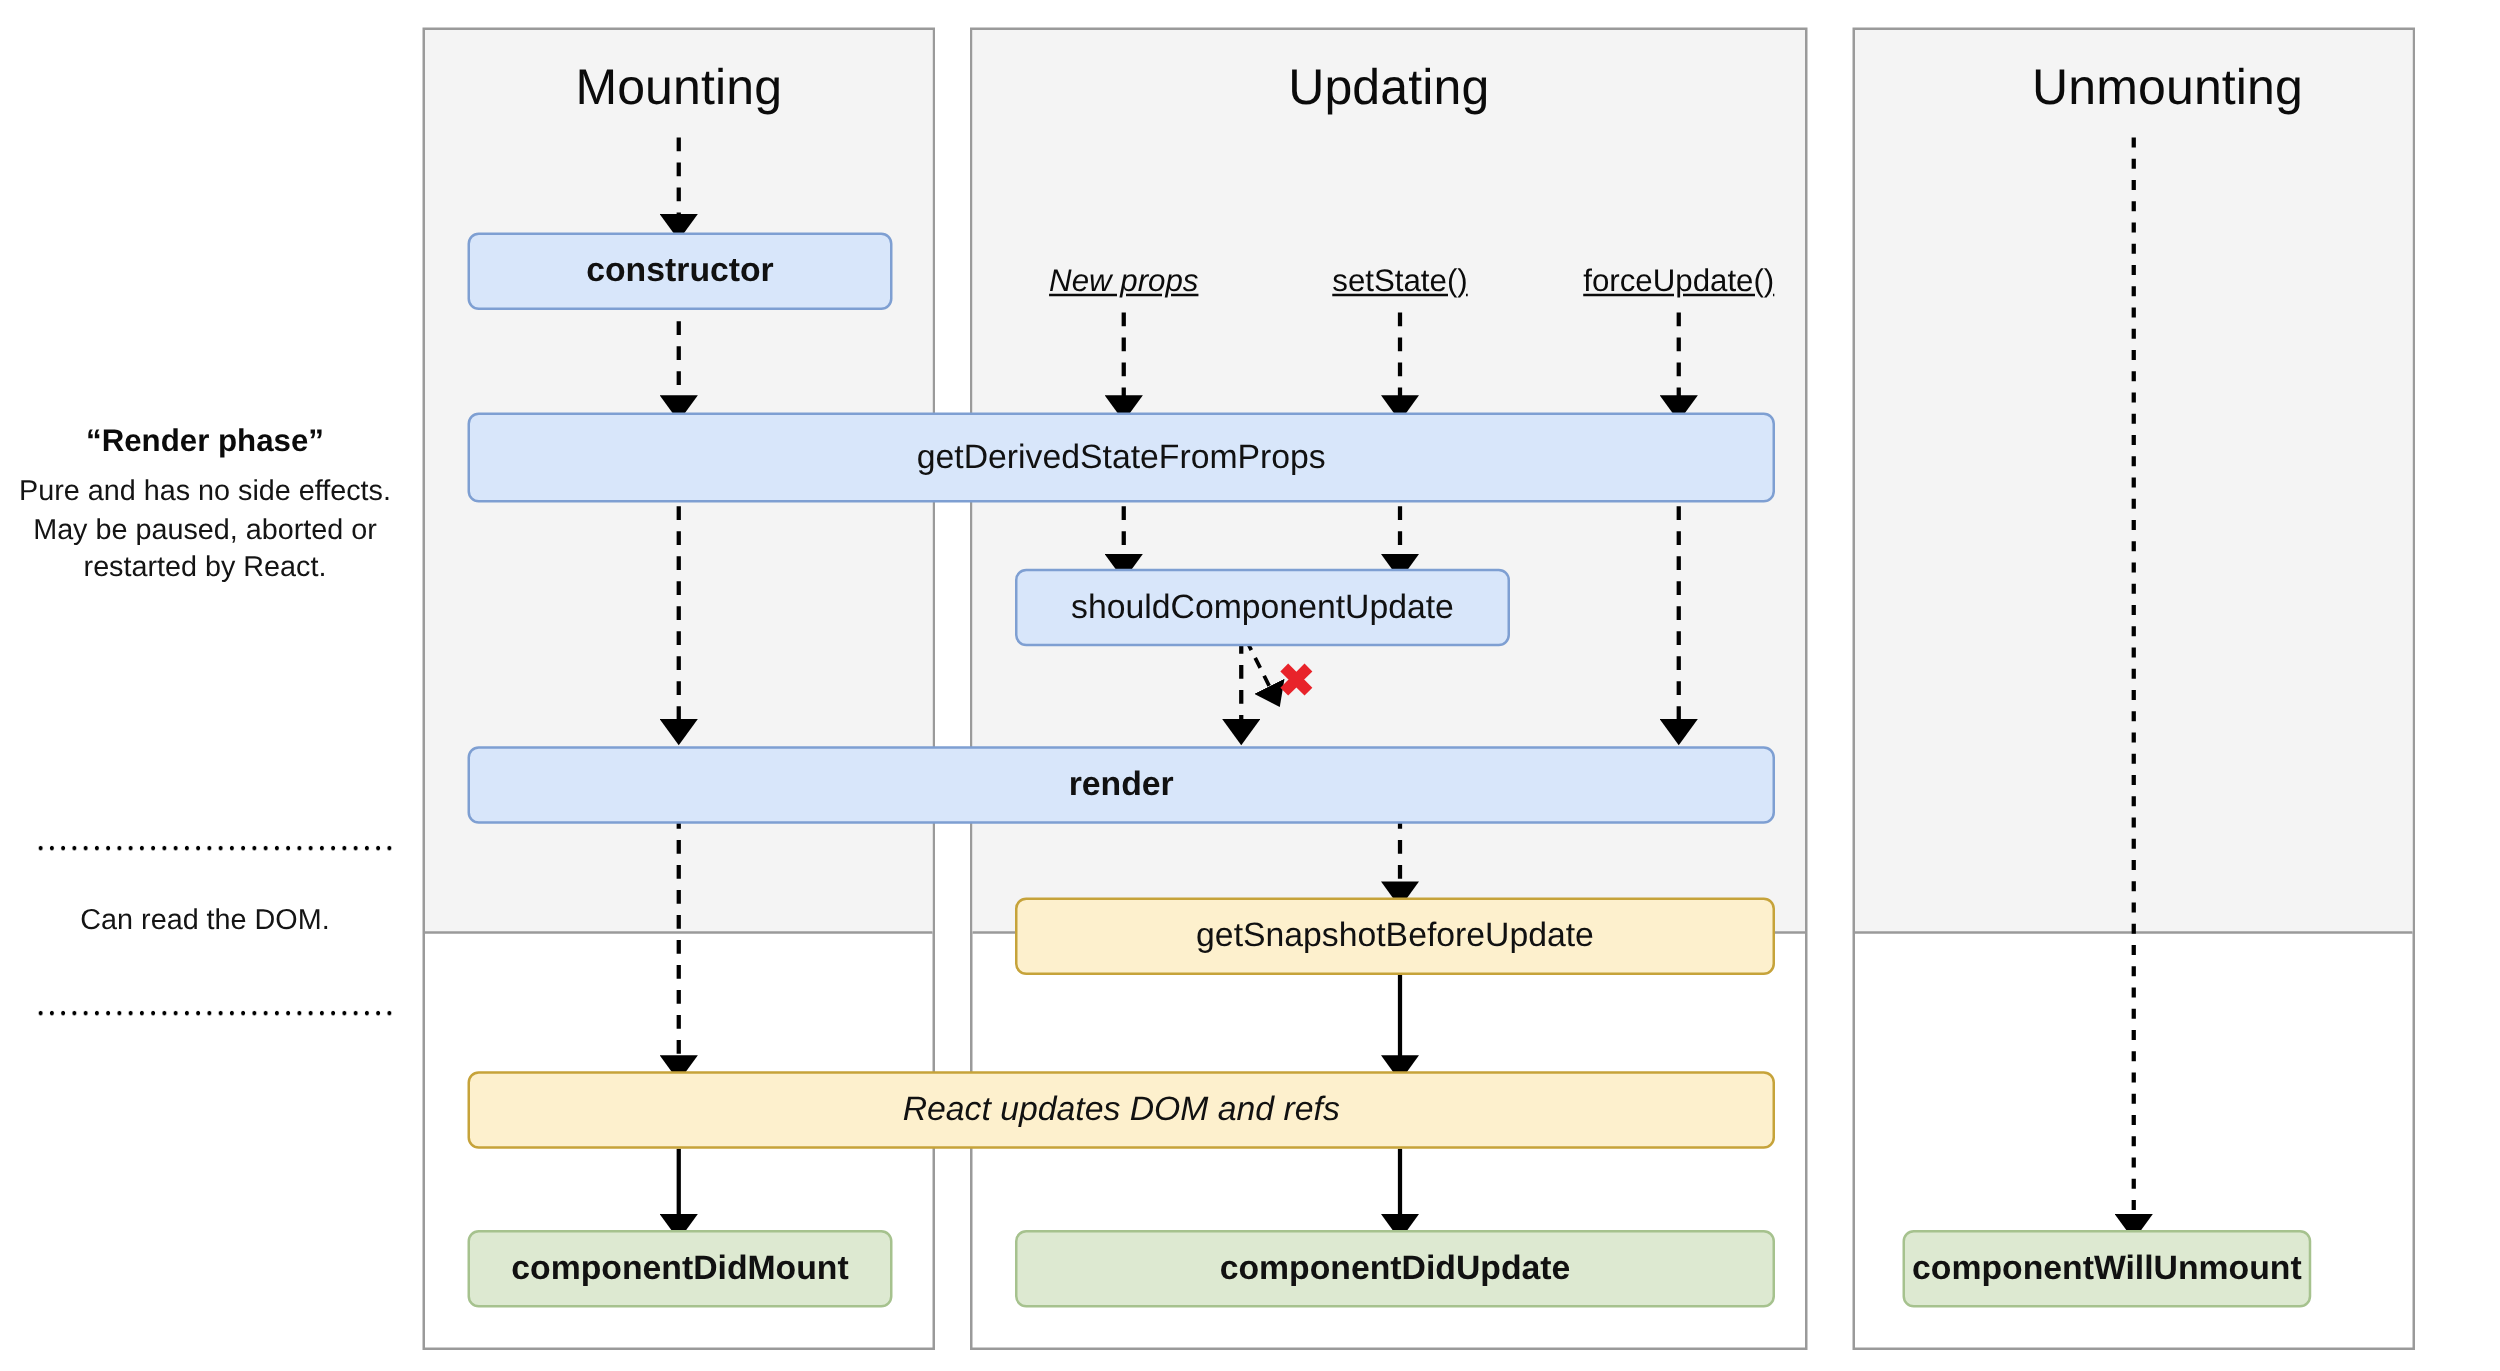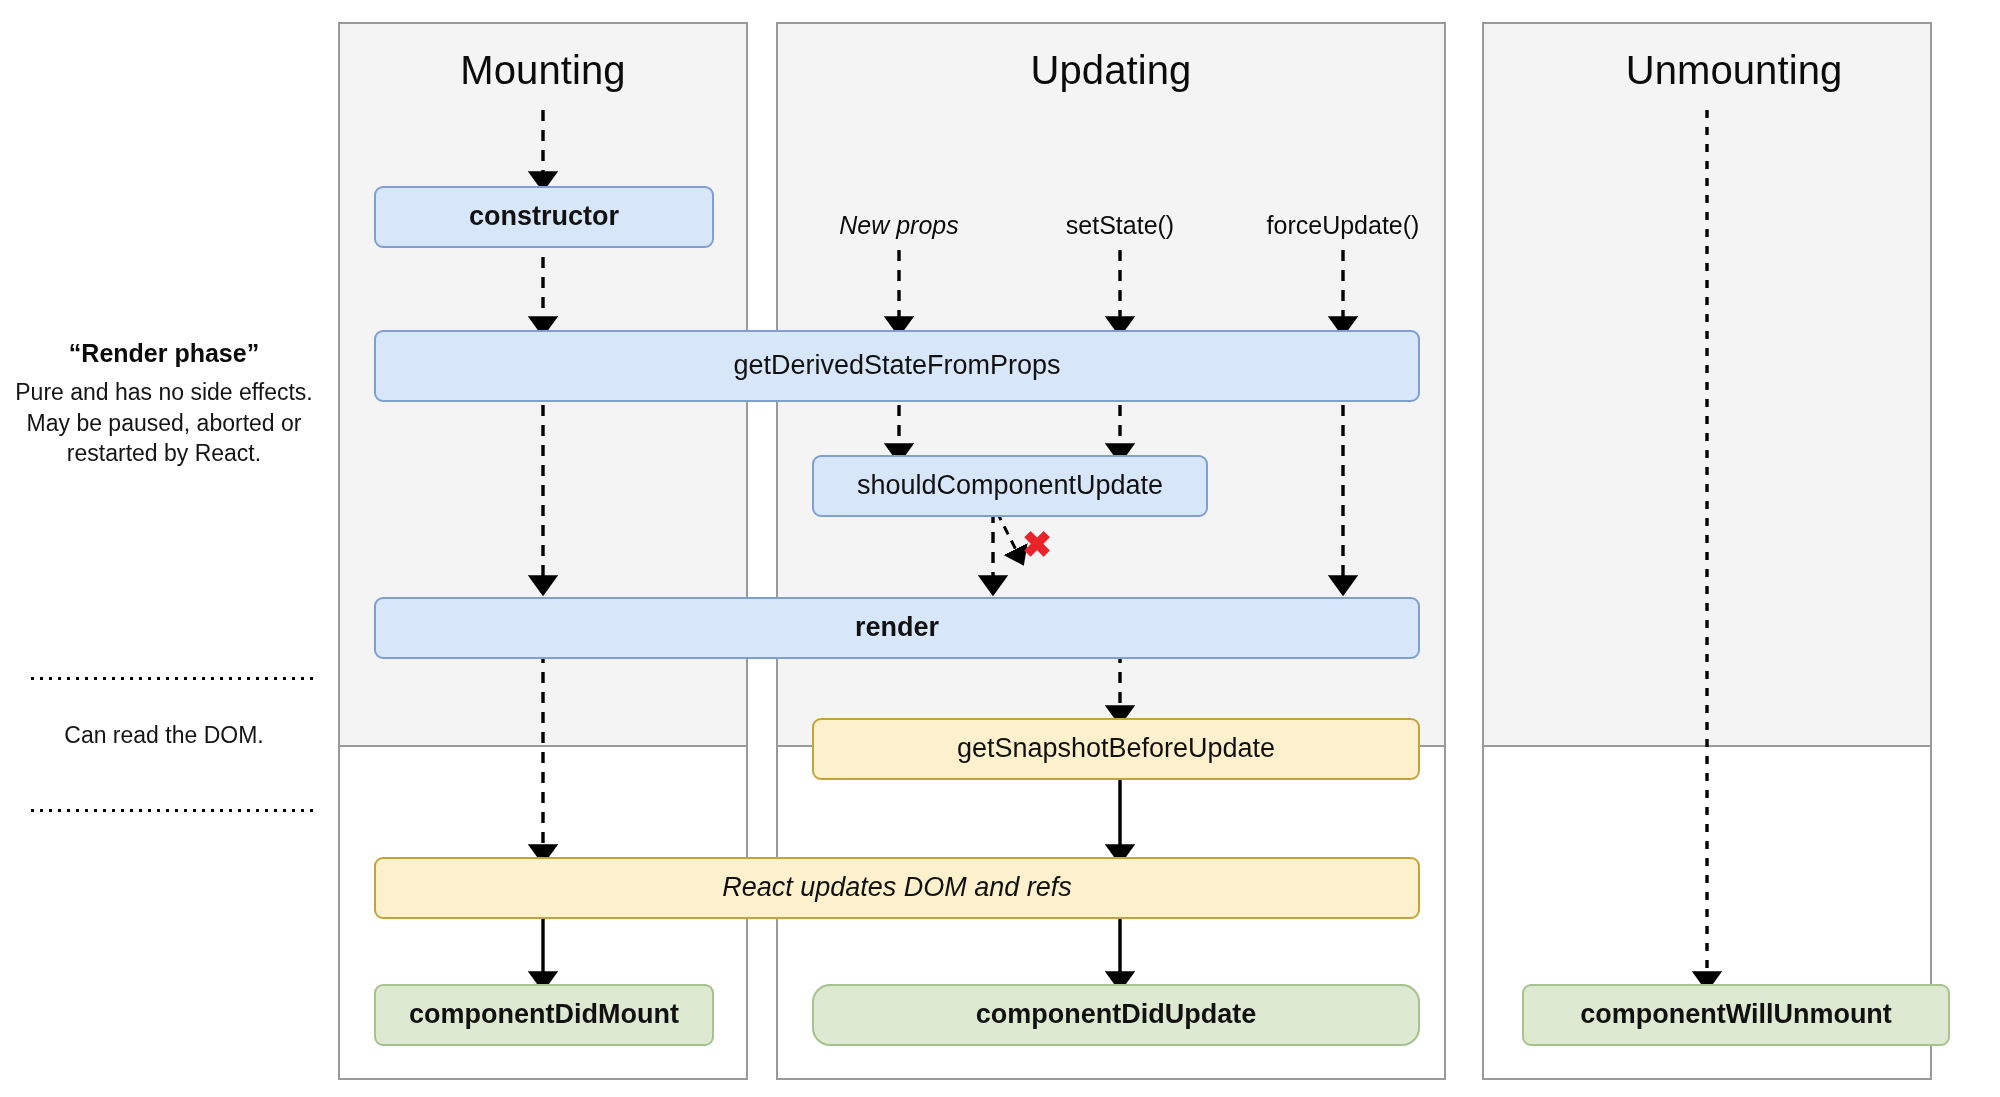"New props" .trigger { text-decoration: none -> underline }
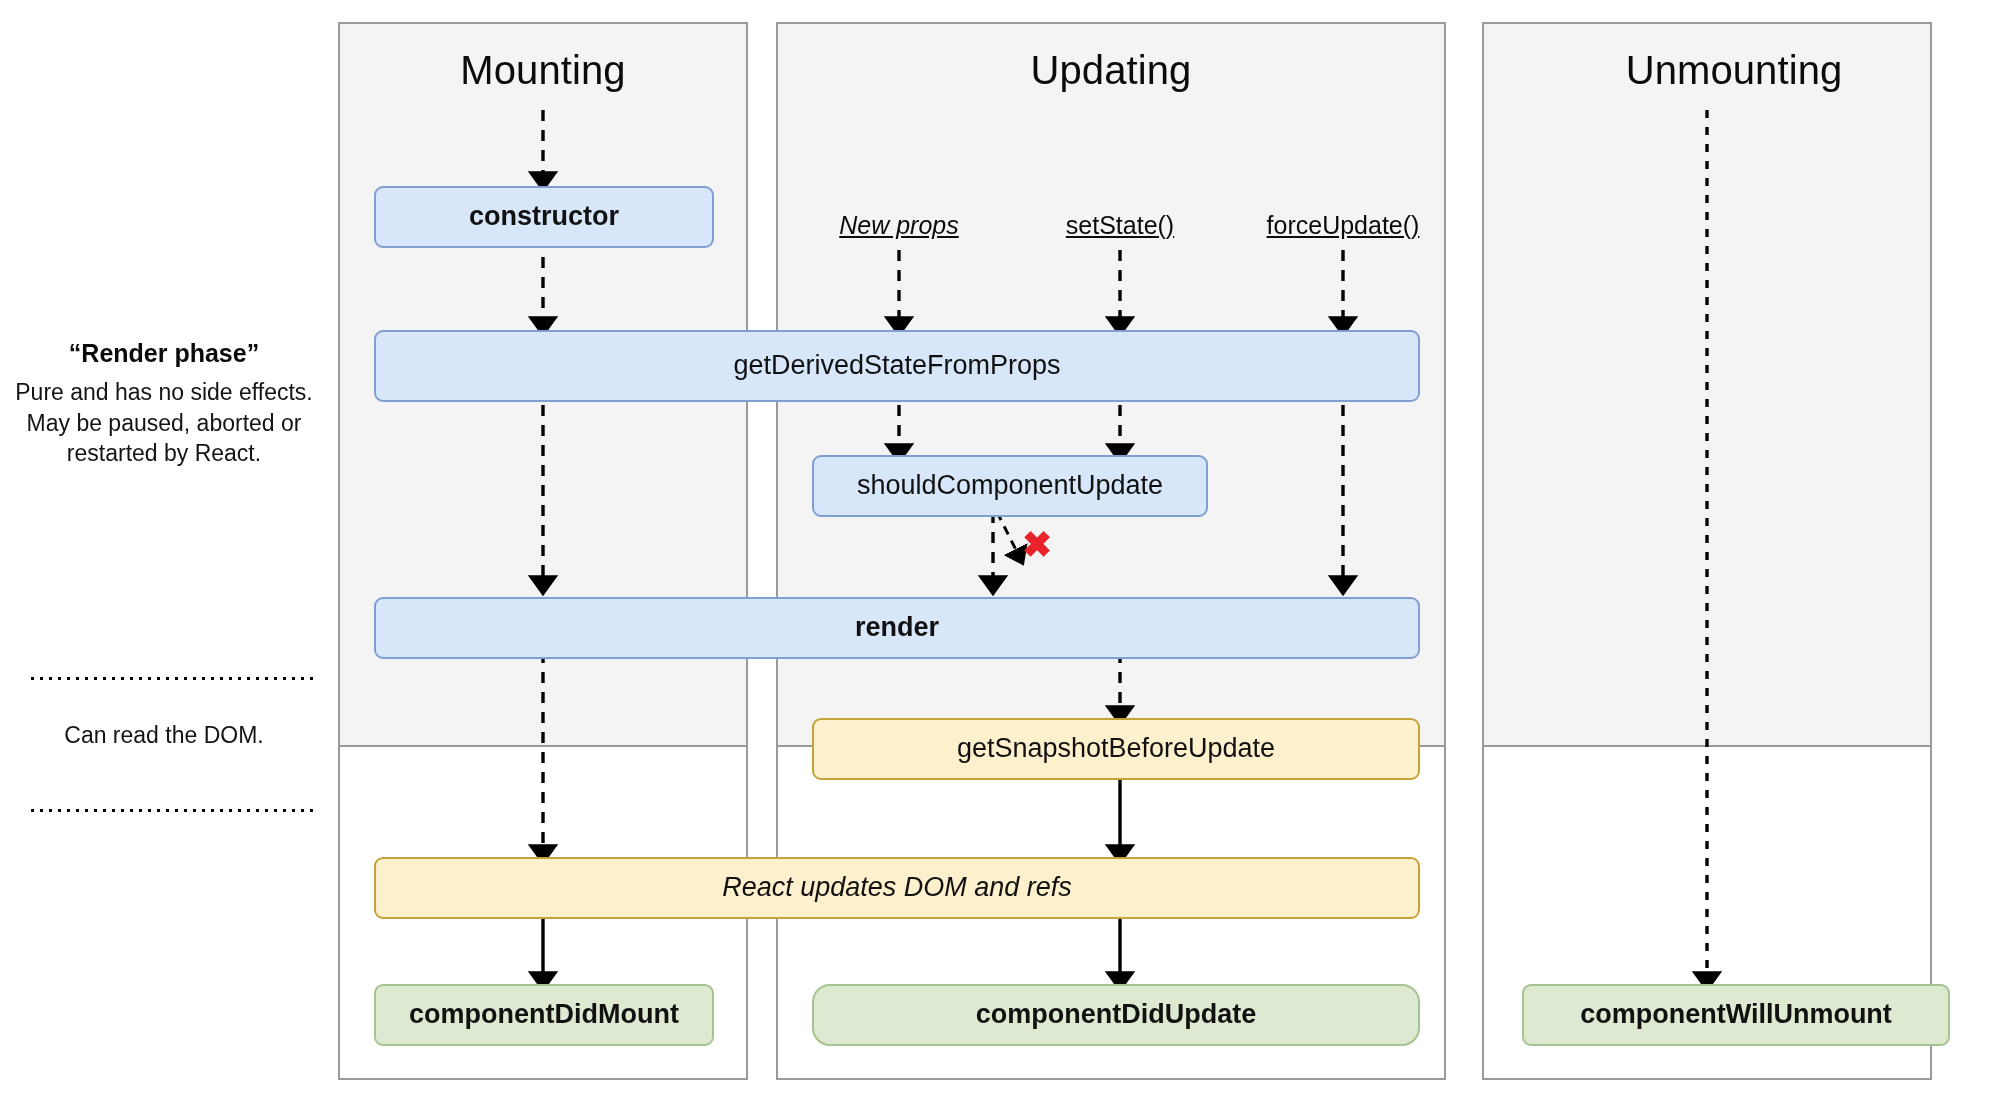"componentDidUpdate" div.node { border-radius: 18px -> none }
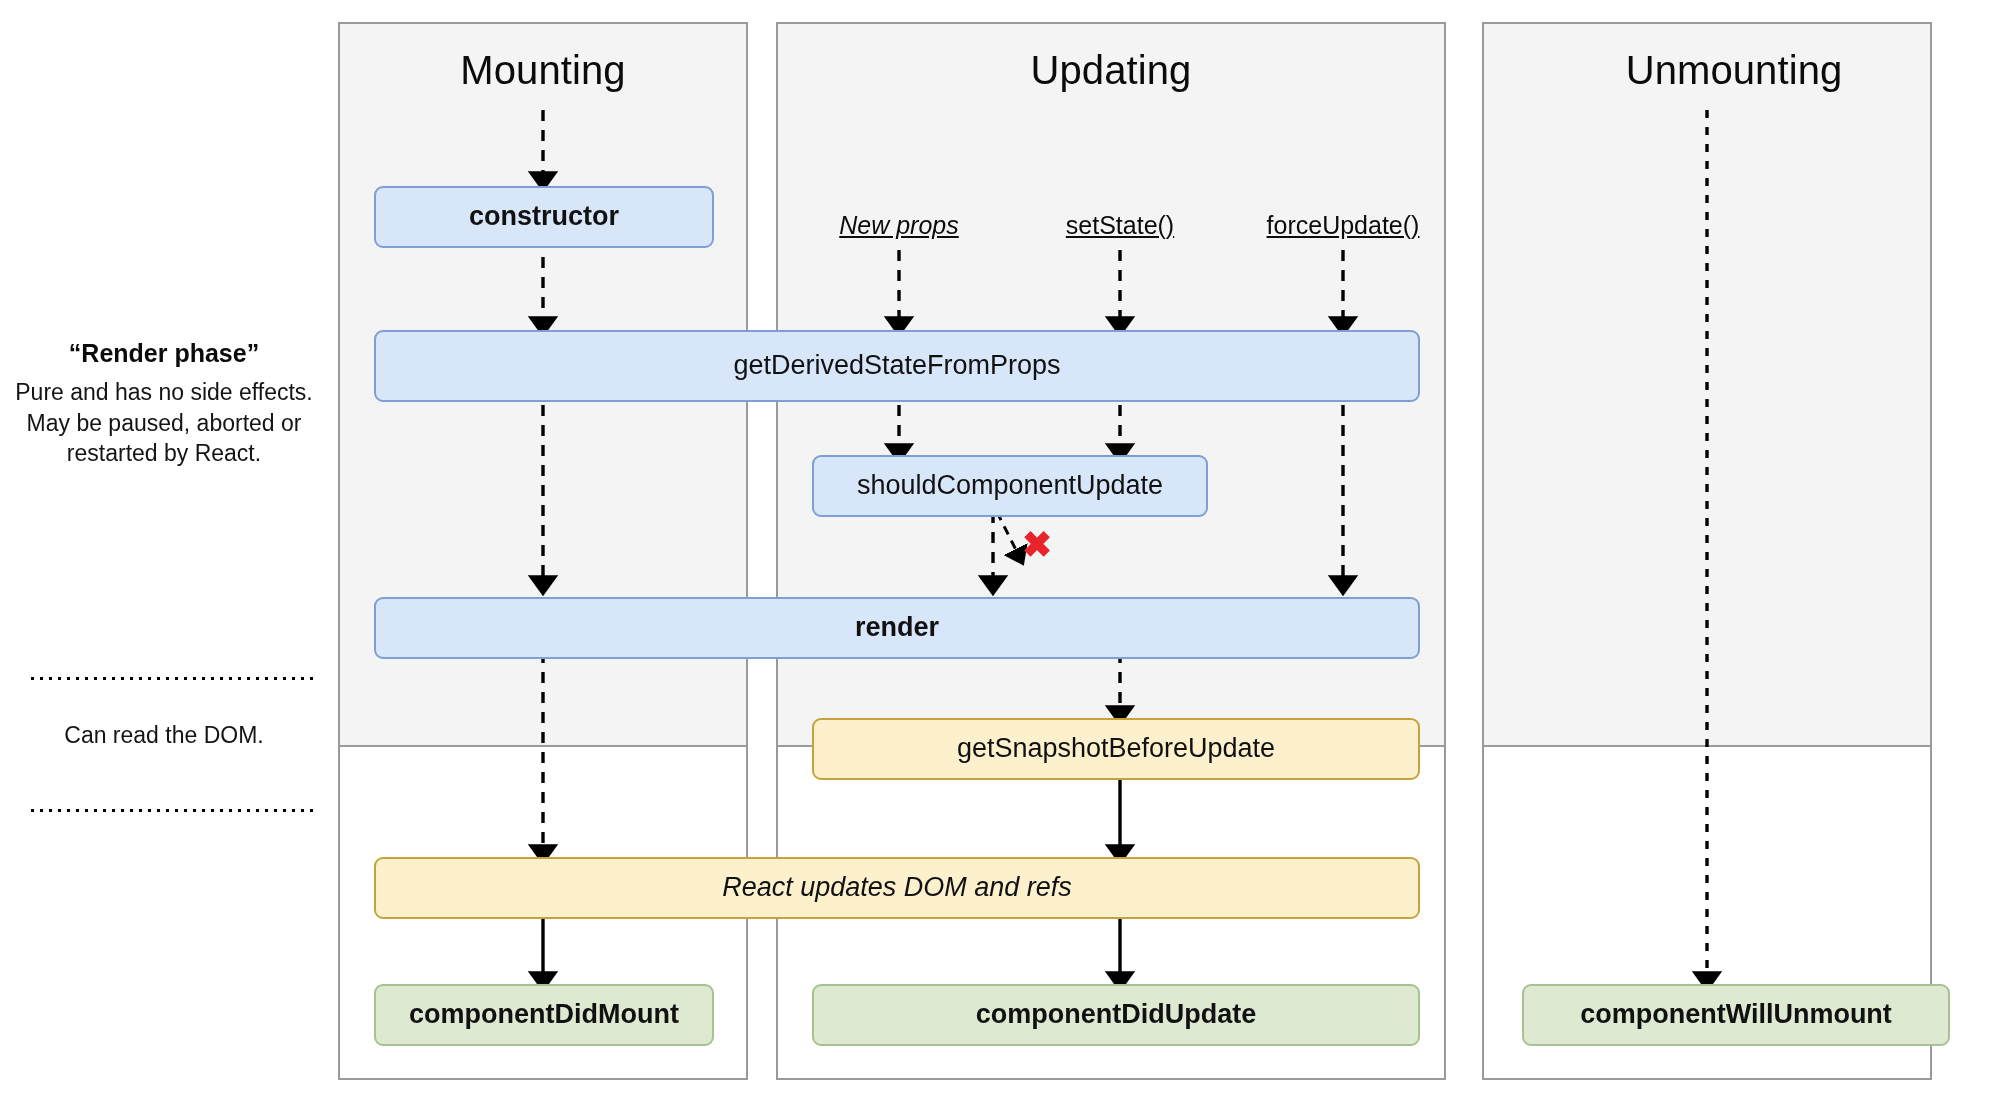"componentWillUnmount" div.node { width: 428px -> 327px }
